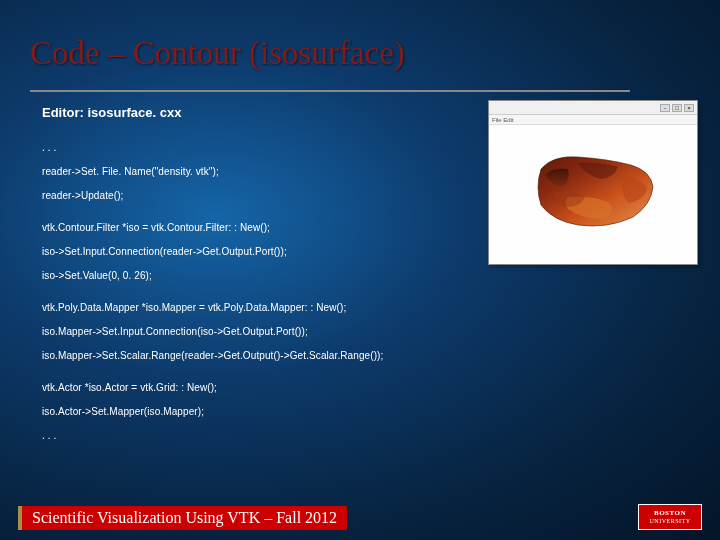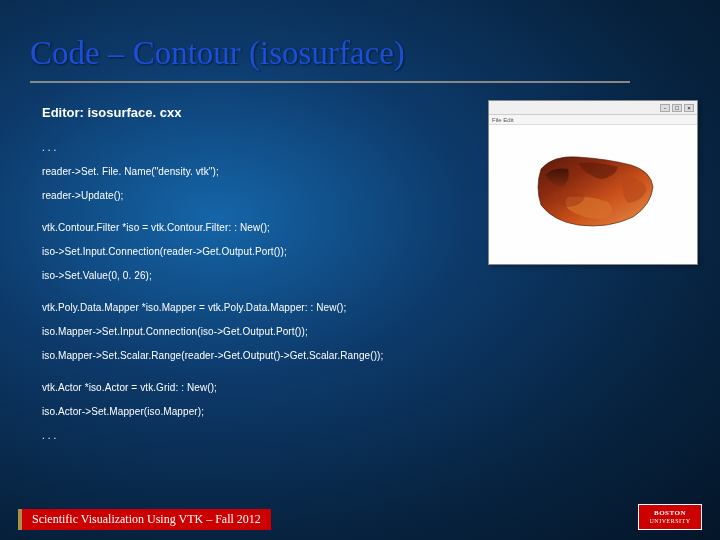"Code – Contour (isosurface)" .title { color: #1d4ed8 -> #7f1d1d; padding-bottom: 9px -> 18px }
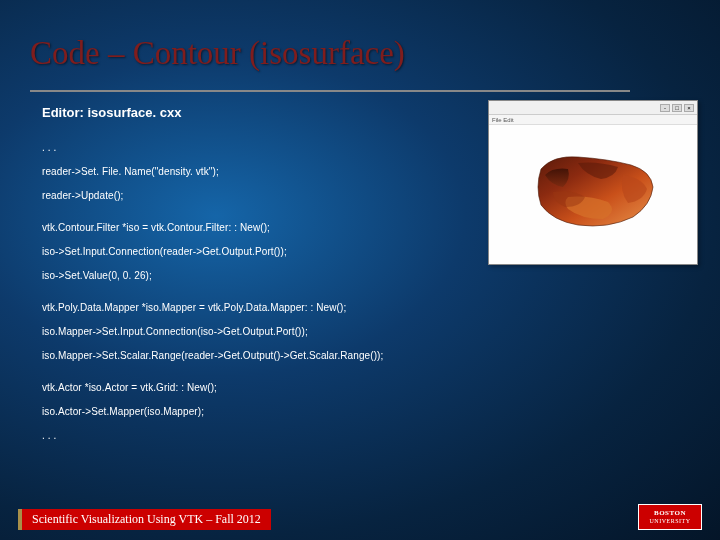"Scientific Visualization Using VTK –" .footer-label { font-size: 12px -> 16px }
